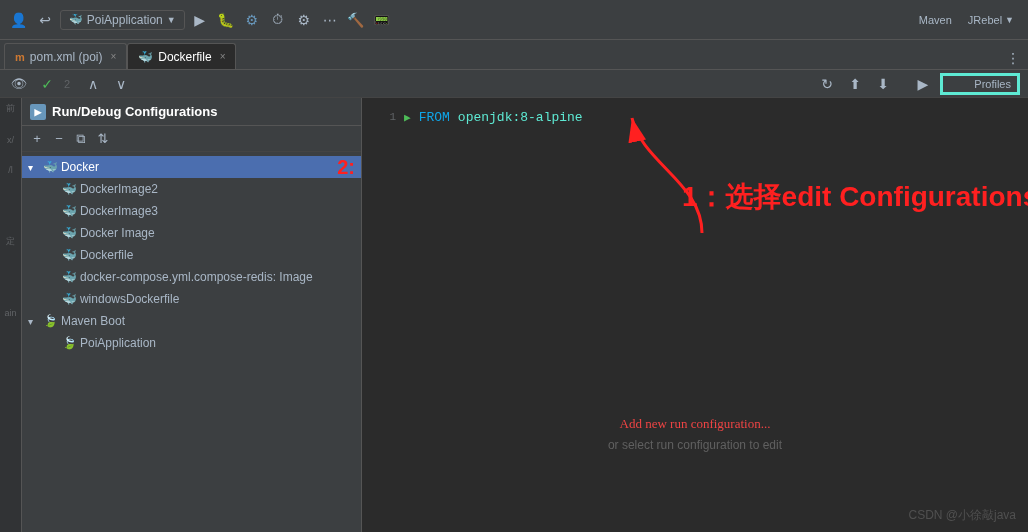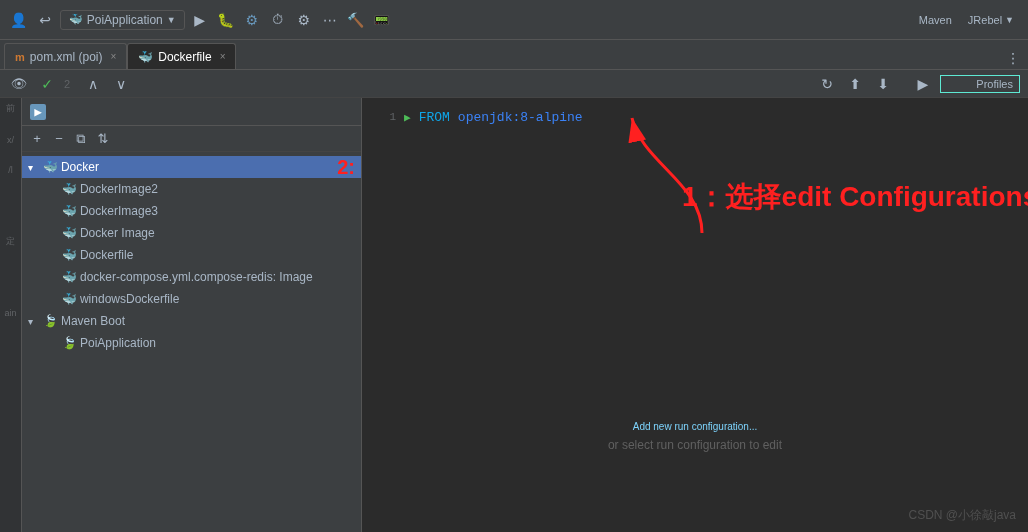"Profiles" div { border: 1px solid #5eead4 -> 3px solid #5eead4 }
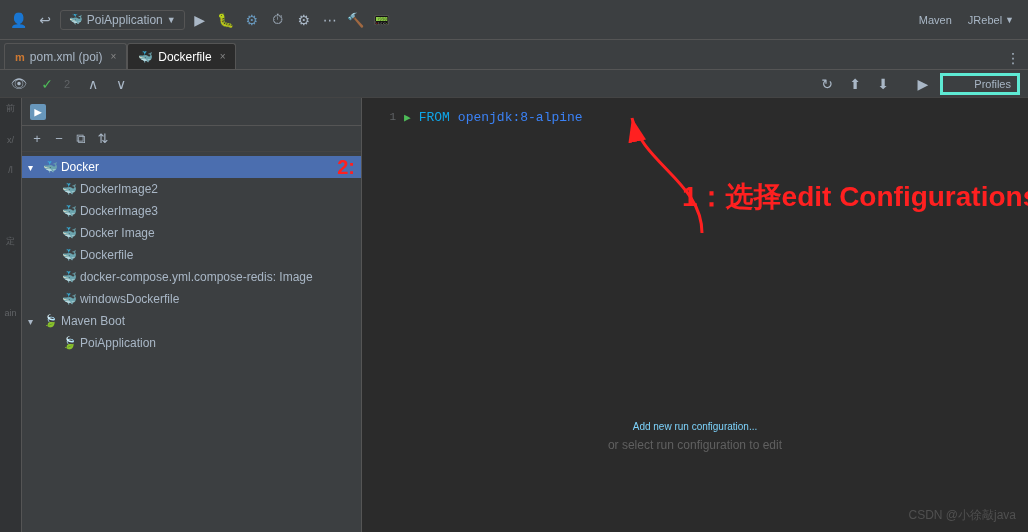"Run/Debug Configurations" span { html: none -> <span>Run/Debug Configurations</span> }
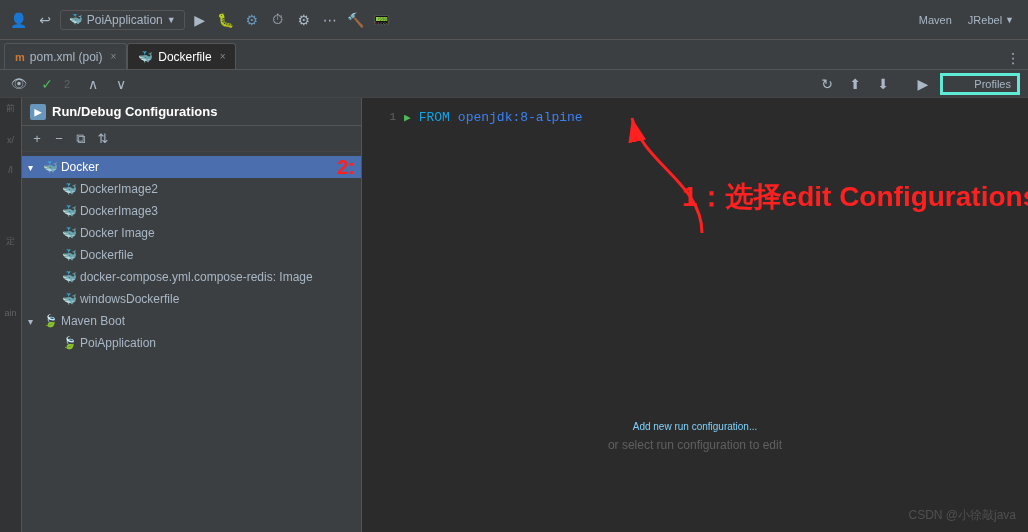"openjdk:8-alpine" .code-value { color: #3b82f6 -> #5eead4 }
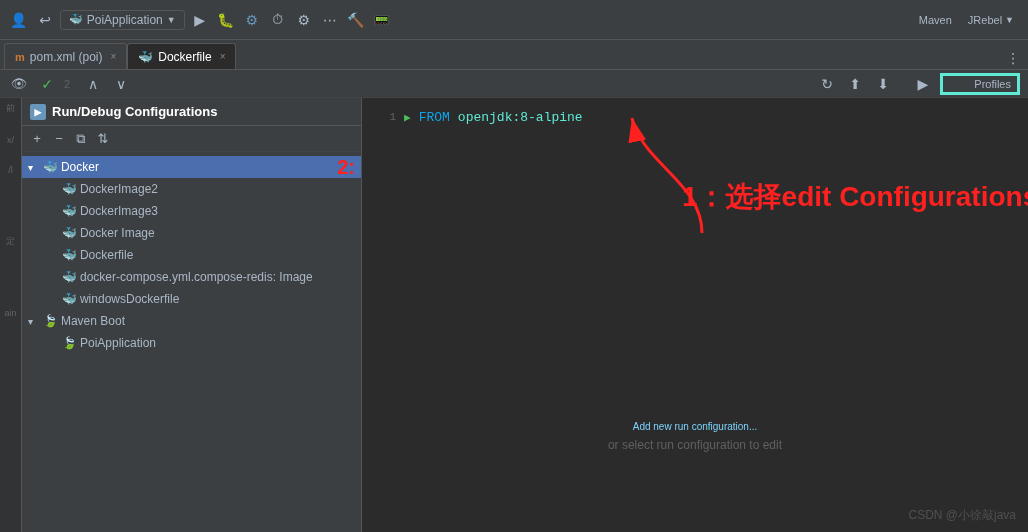"Add new run configuration..." .add-config-link { color: #7dd3fc -> #ef4444; font-family: none -> Liberation Serif, serif; font-size: 10px -> 13px }
